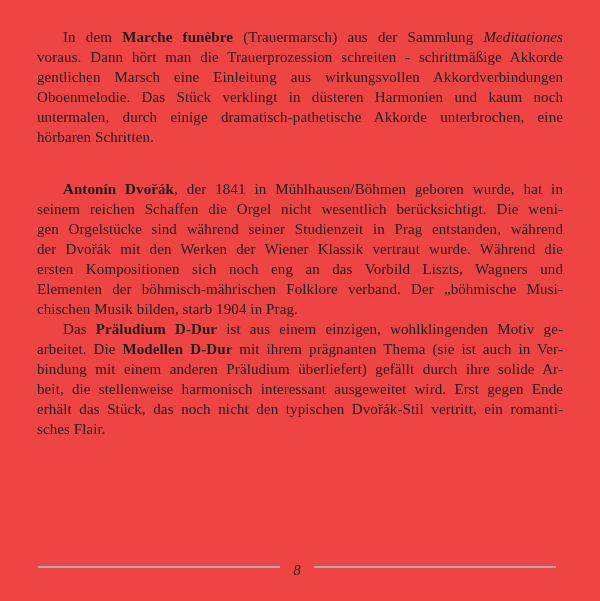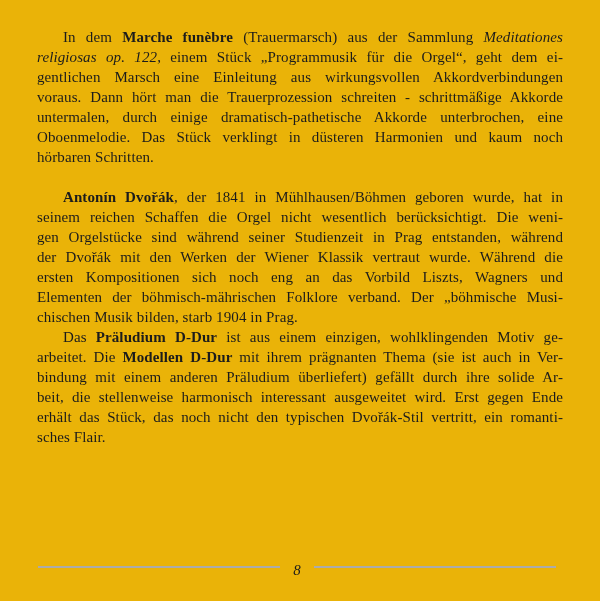"In dem Marche funèbre (Trauermarsch)" div.page { background: #eab308 -> #ef4444 }
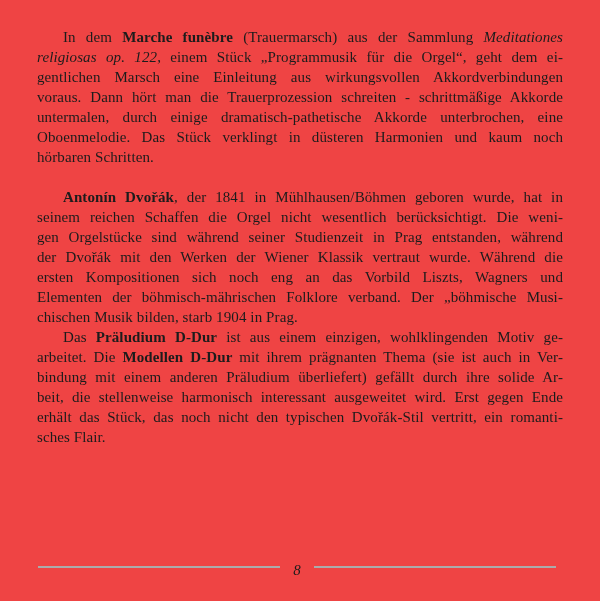"religiosas op. 122, einem Stück" div.line { html: <div><span>religiosas op. 122</span><span>, einem Stück „Programmusik für die Orgel“, geht dem ei-</span></div> -> none }
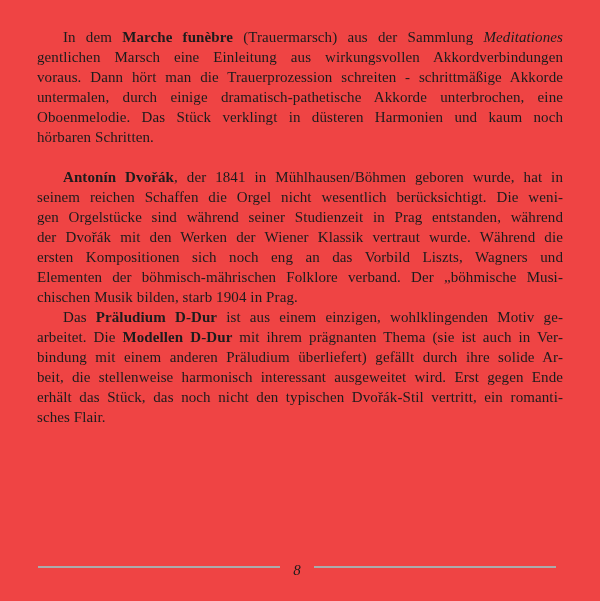"gentlichen Marsch eine Einleitung aus" div.line { order: before "voraus. Dann hört man die" -> after "voraus. Dann hört man die" }
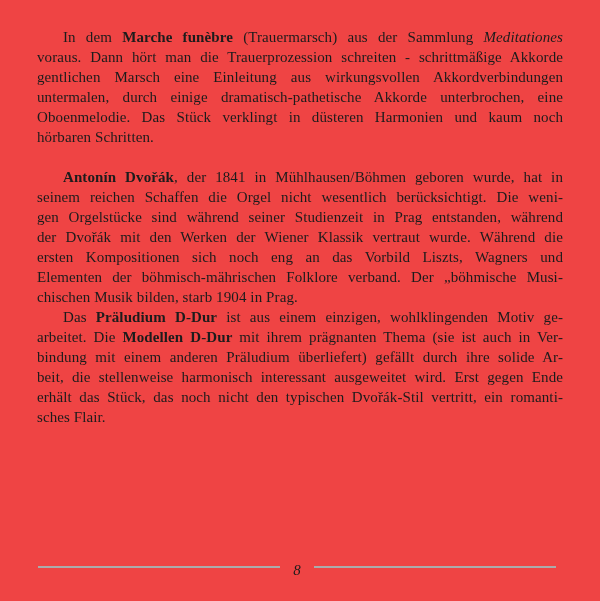"untermalen, durch einige" div.line { order: before "Oboenmelodie. Das Stück verklingt in" -> after "Oboenmelodie. Das Stück verklingt in" }
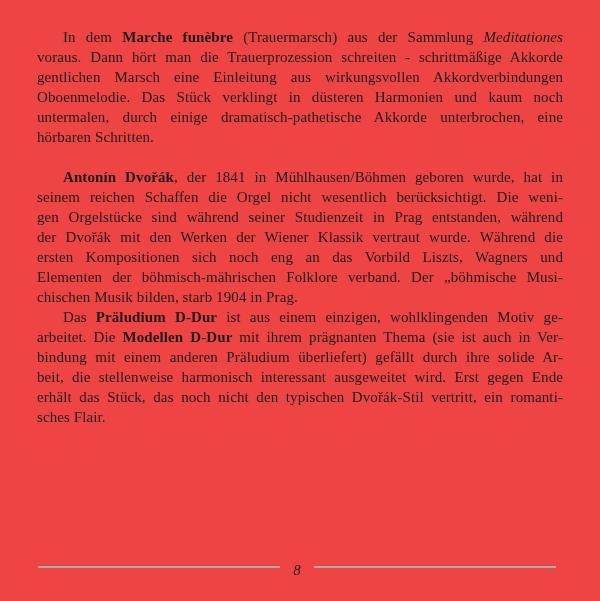"Antonín Dvořák, der 1841 in" .para.gap { margin-top: 20px -> 32px }
